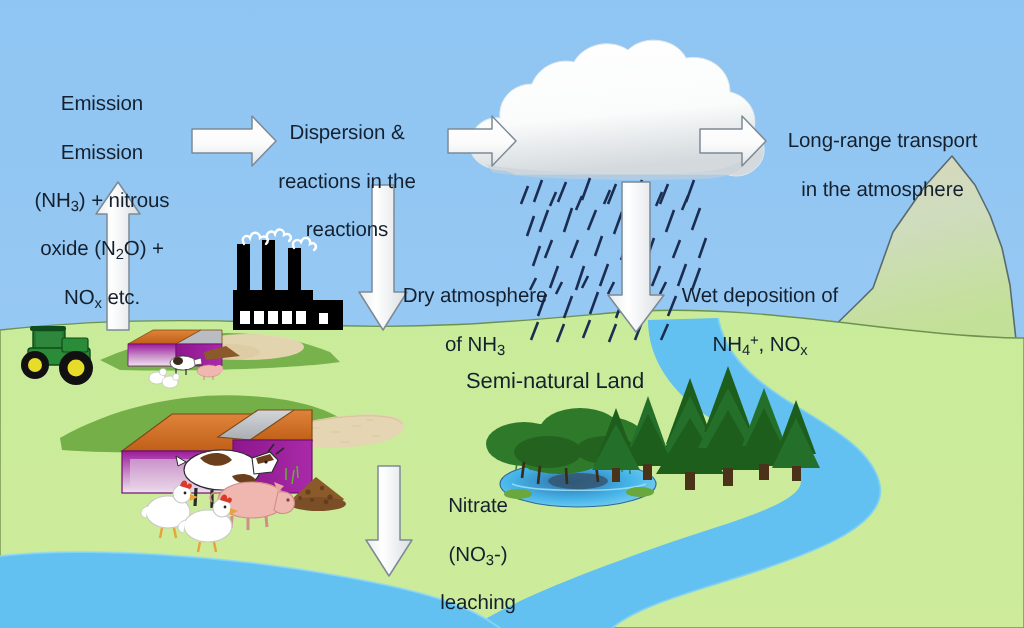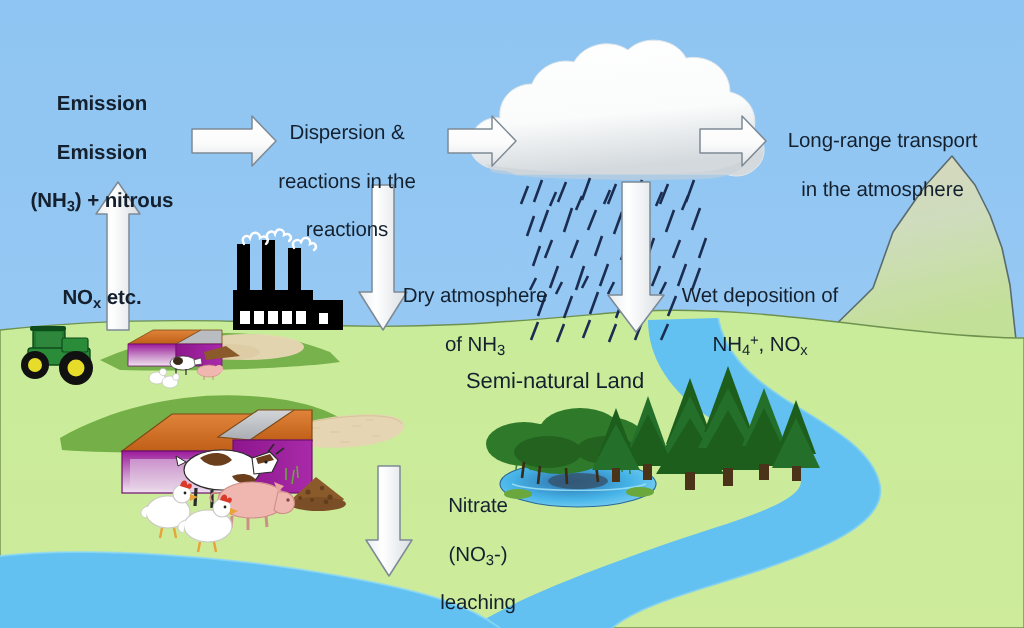"Emission" #l-emission { font-weight: bold -> none }
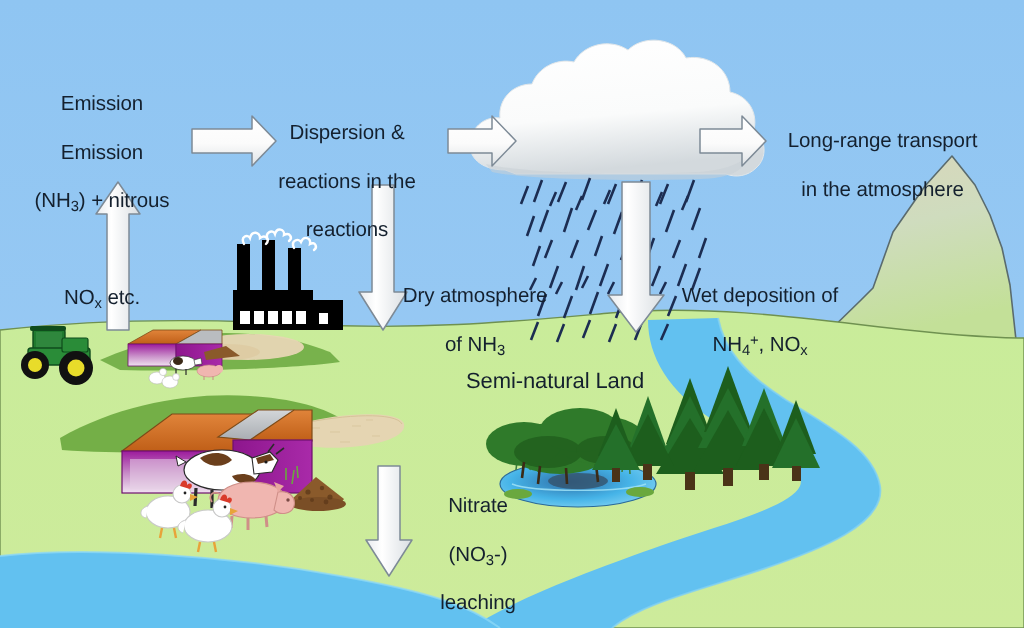"oxide (N2O) +" span { html: none -> <span>oxide (N<sub>2</sub>O) +</span> }
